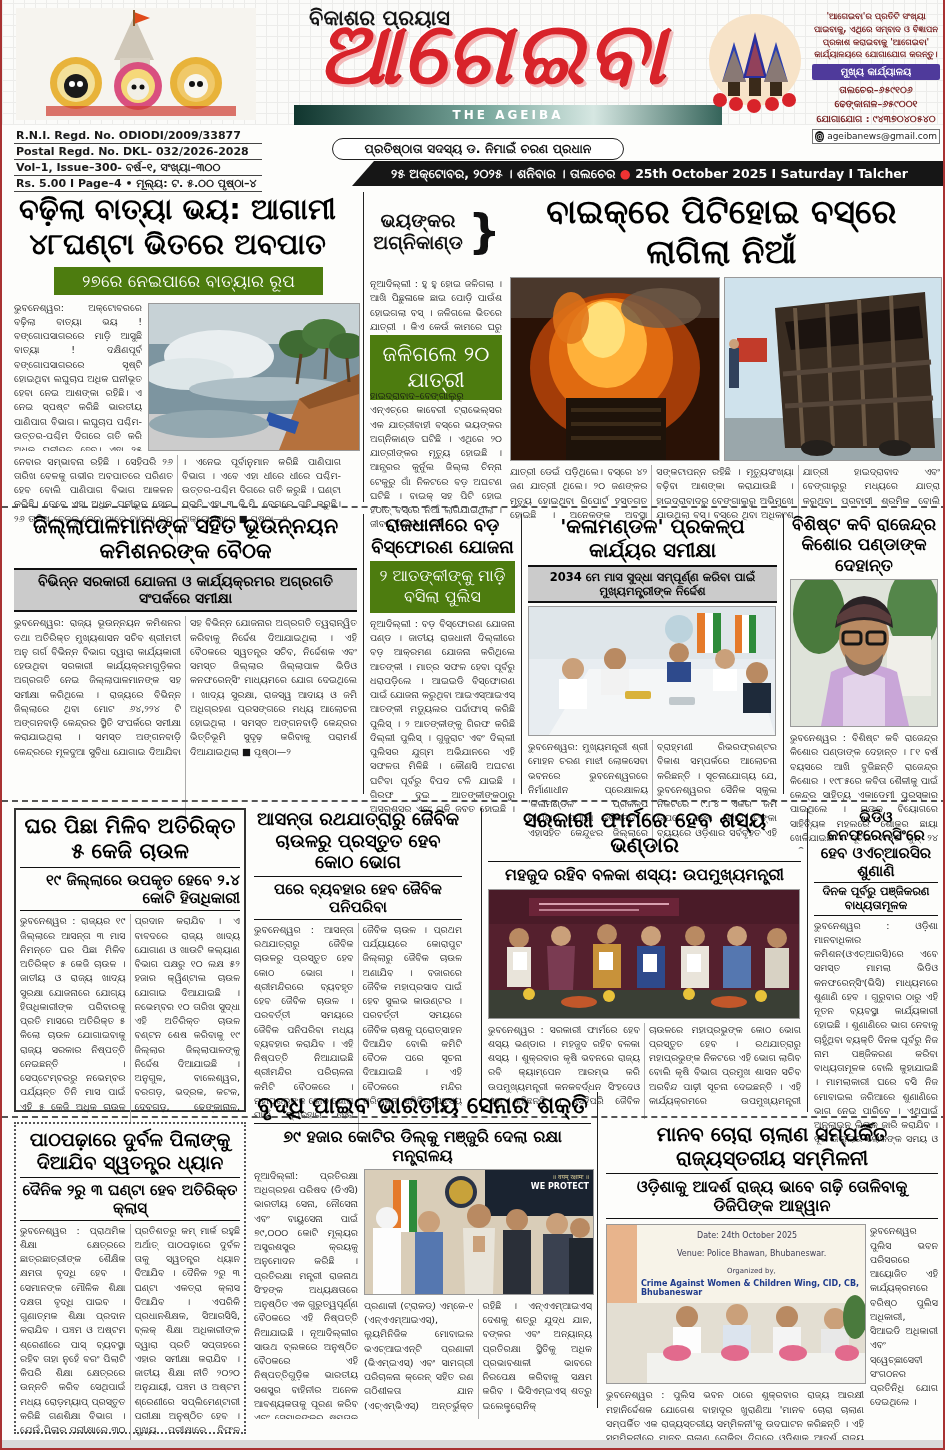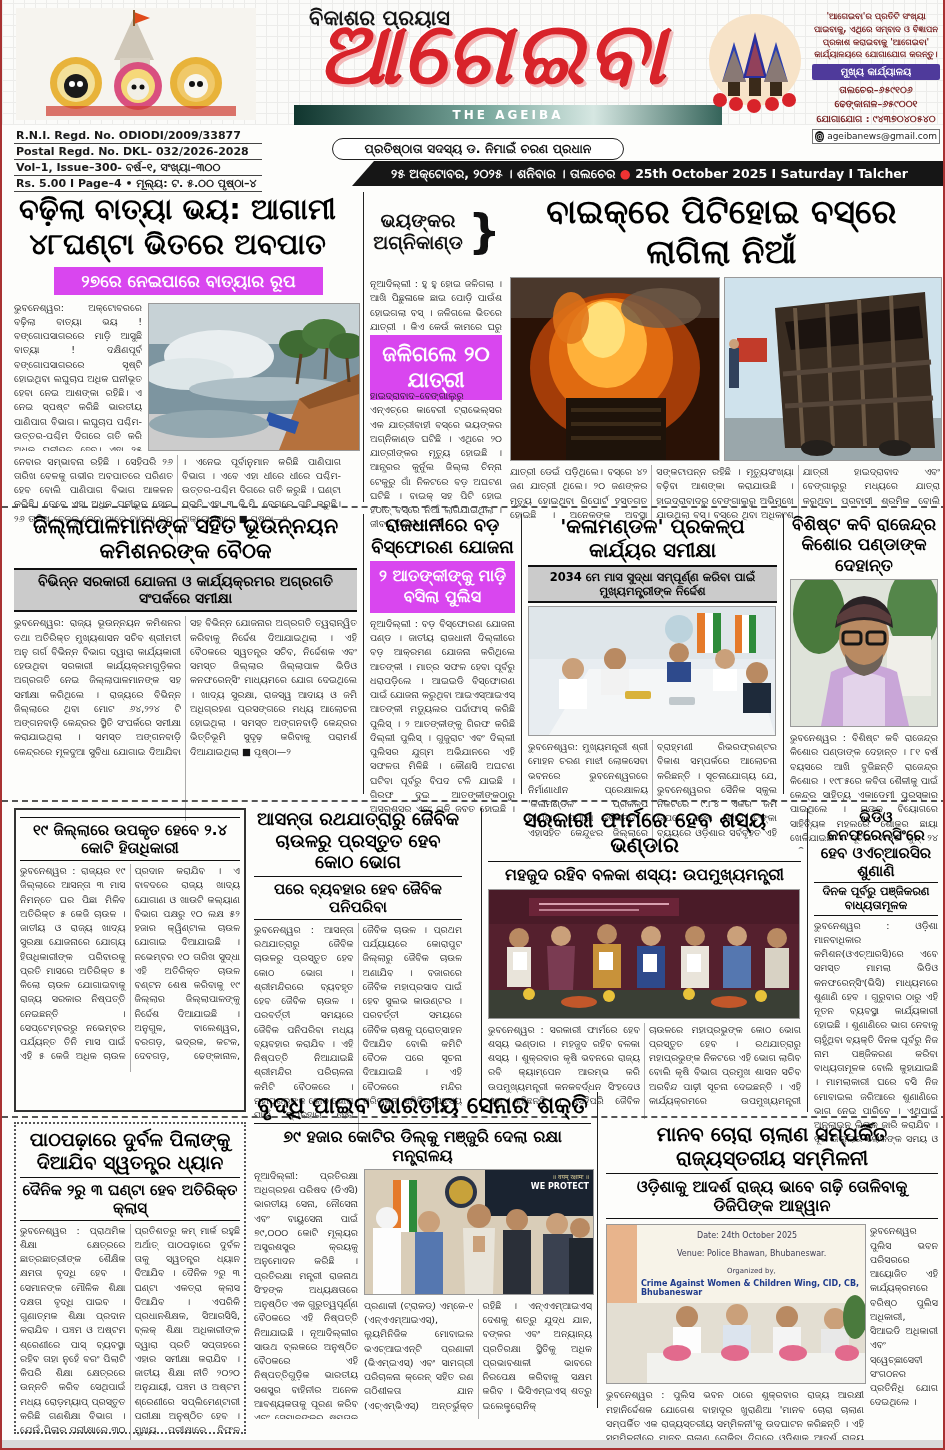"୨୭ରେ ନେଇପାରେ ବାତ୍ୟାର ରୂପ" .blackbar { background: #d946ef -> #4d7c0f; font-weight: bold -> normal }
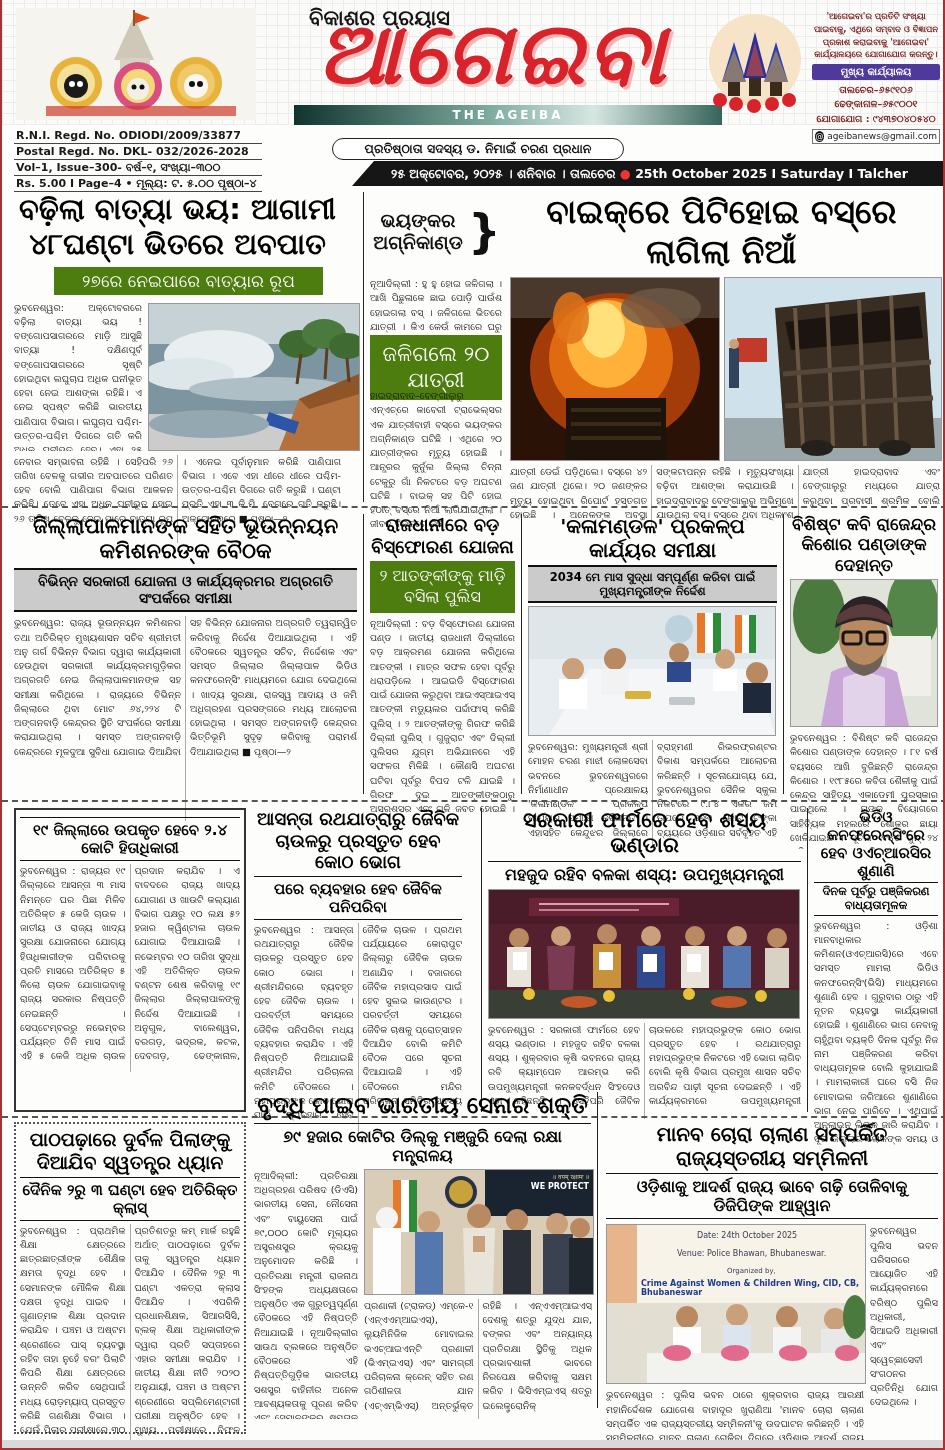"ଘର ପିଛା ମିଳିବ ଅତିରିକ୍ତ ୫" div.hl { html: none -> <div>ଘର ପିଛା ମିଳିବ ଅତିରିକ୍ତ ୫ କେଜି ଚାଉଳ</div> }
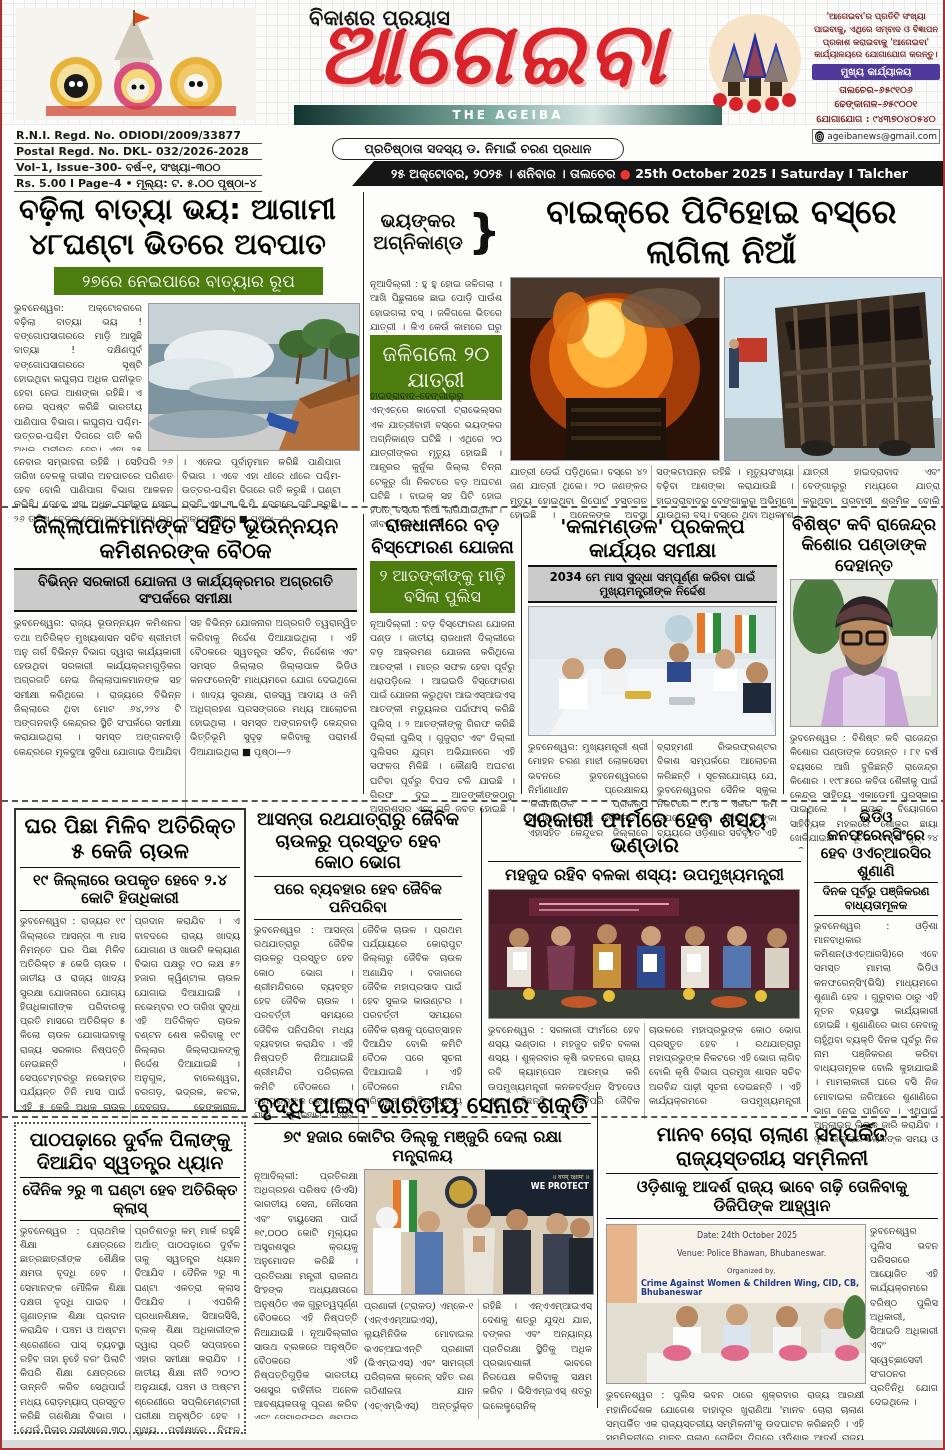"୧୯ ଜିଲ୍ଲାରେ ଉପକୃତ ହେବେ ୨.୪" div.hl { text-align: none -> right }
